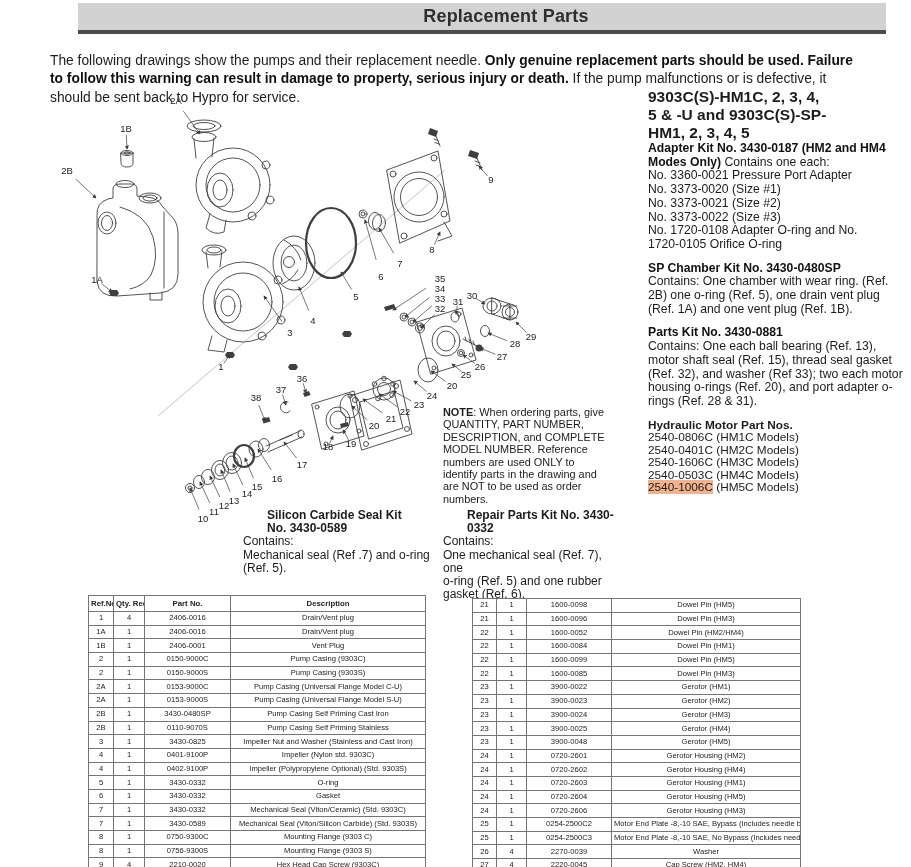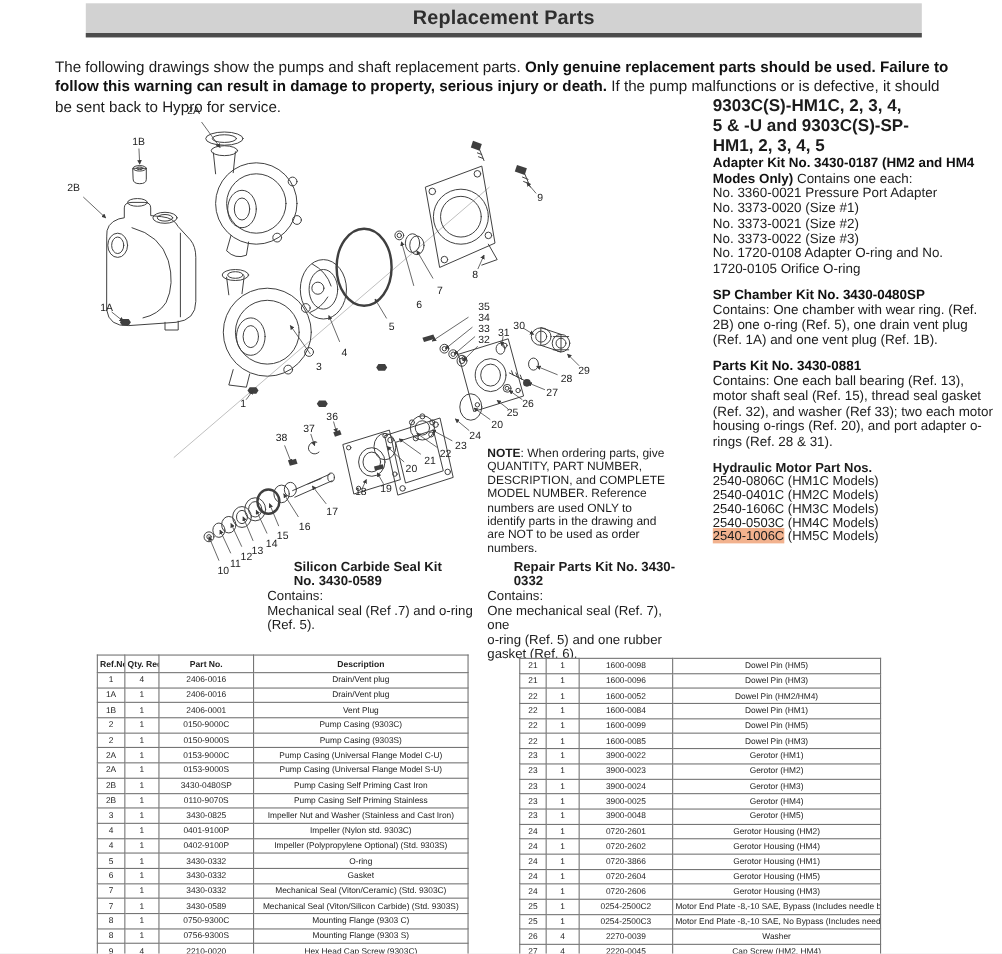"Replacement Parts" .titlebar { padding-left: none -> 48px }
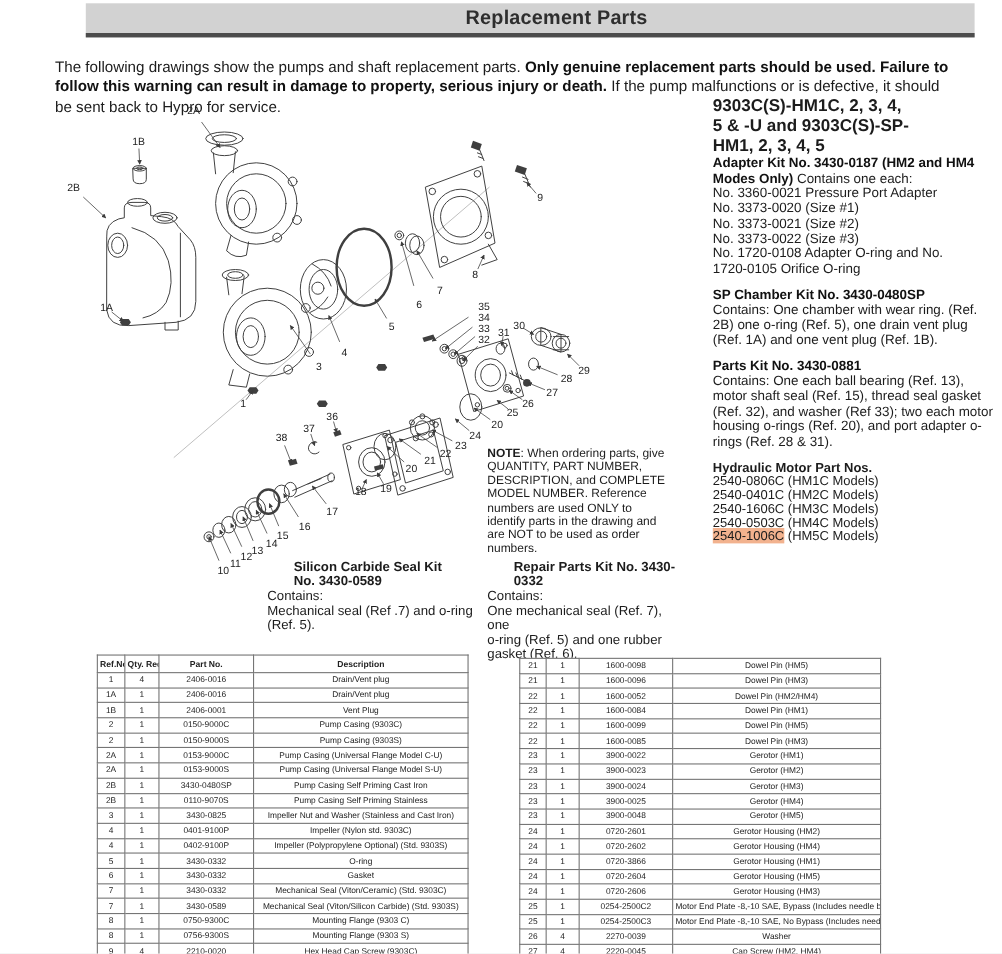"The following drawings show the" span { text: shaft replacement parts -> their replacement needle }
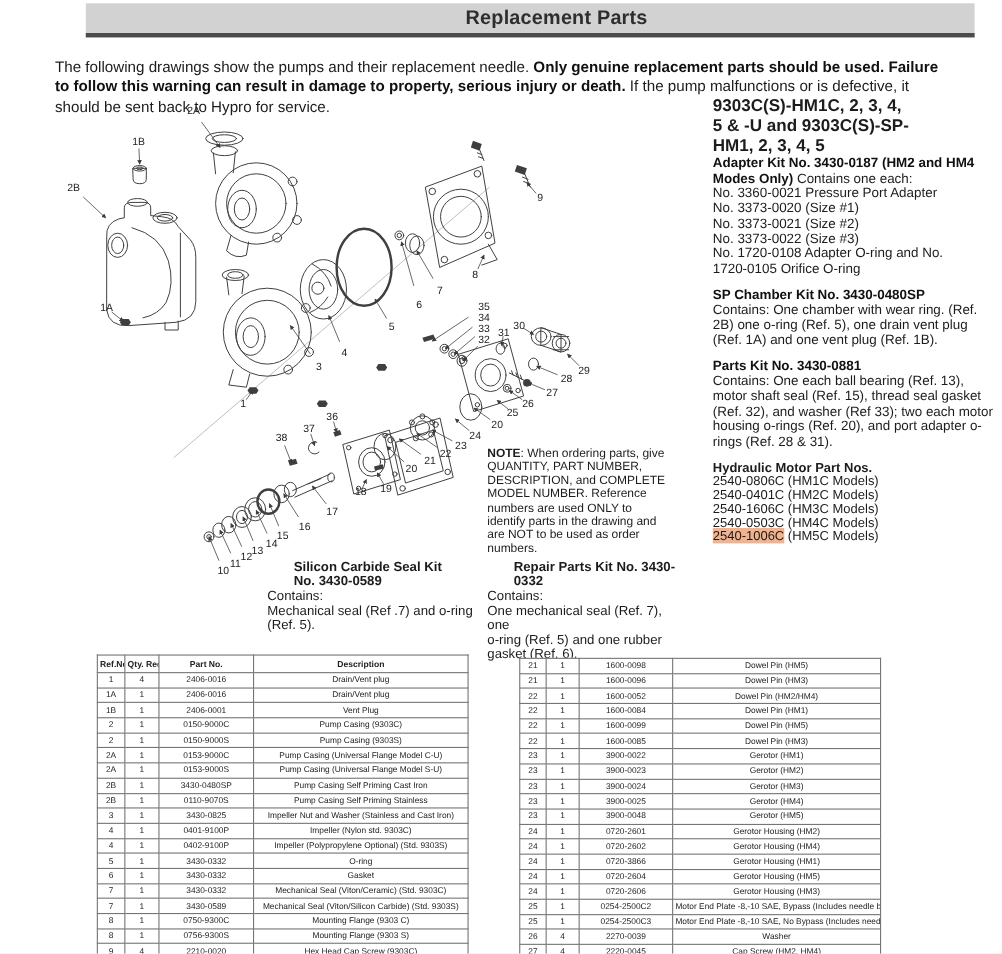"0720-3866" td { text: 0720-3866 -> 0720-2603 }
